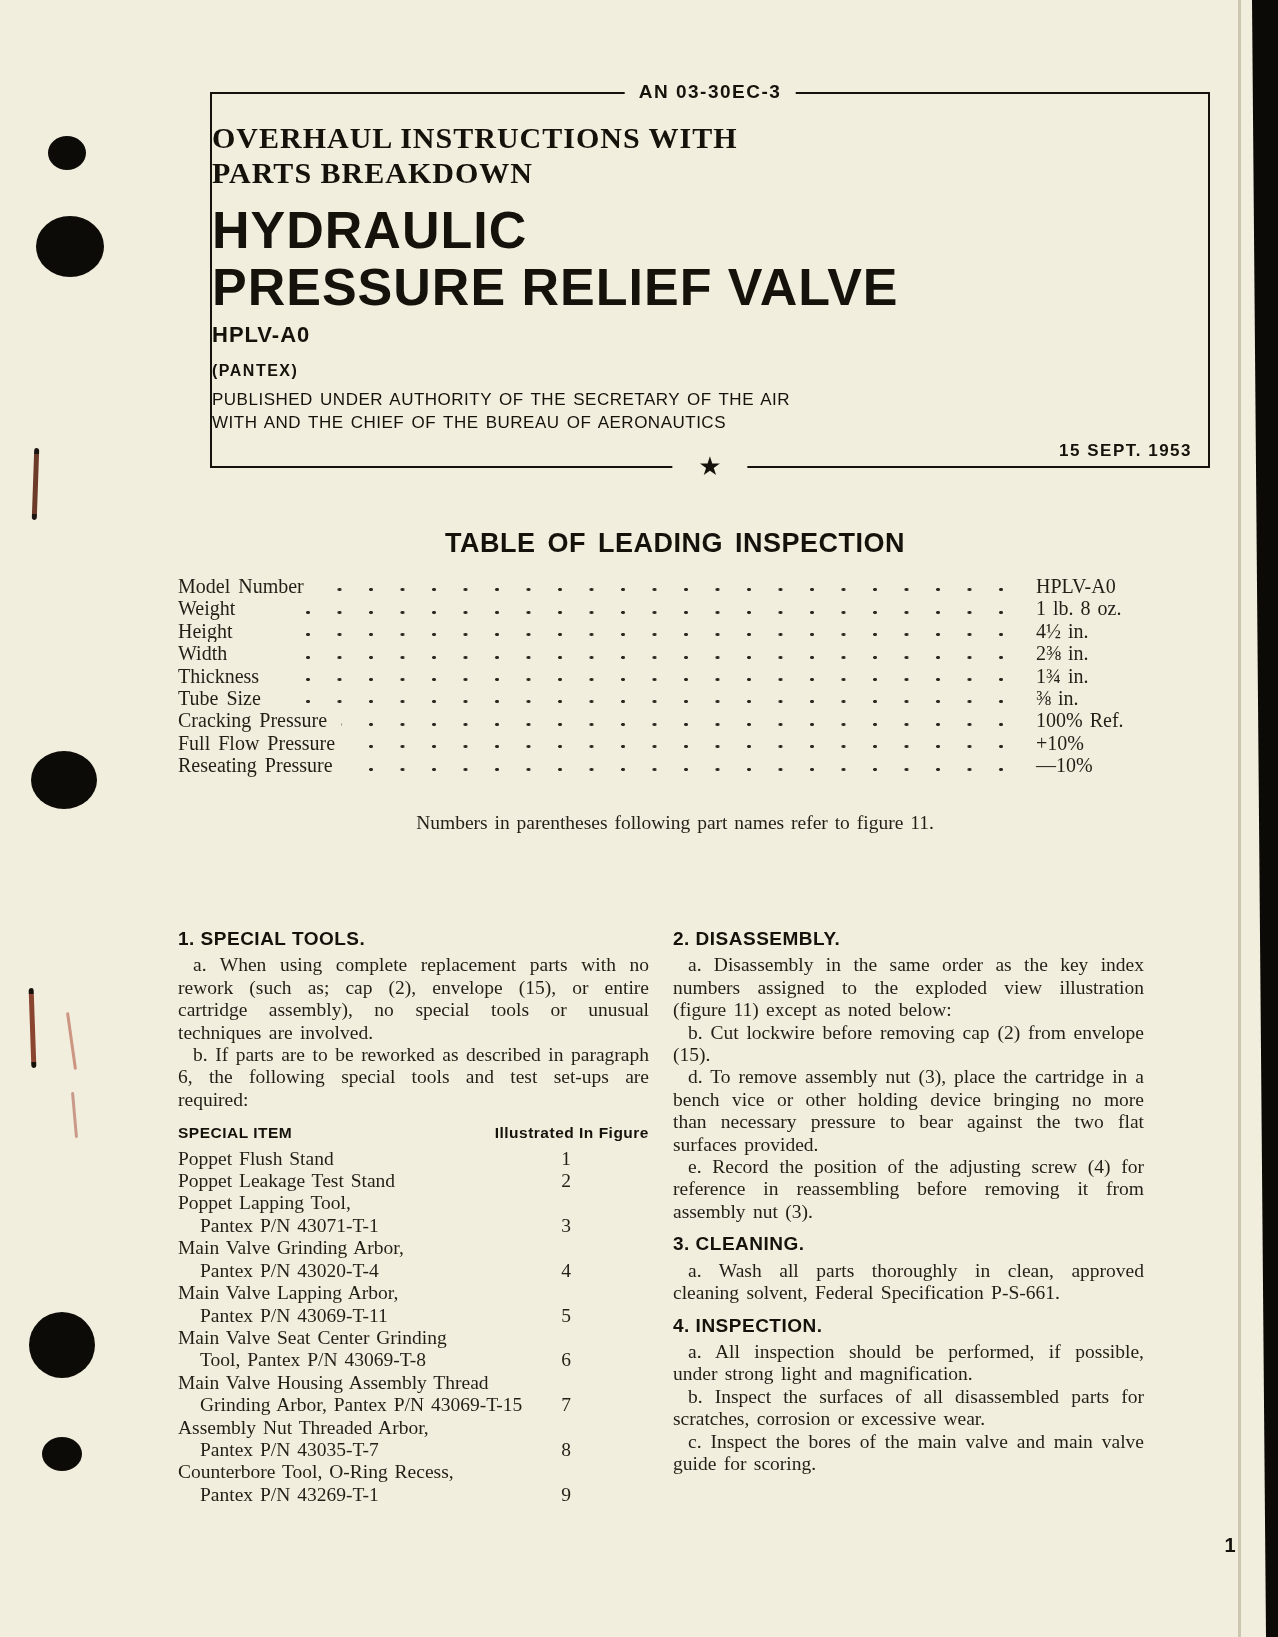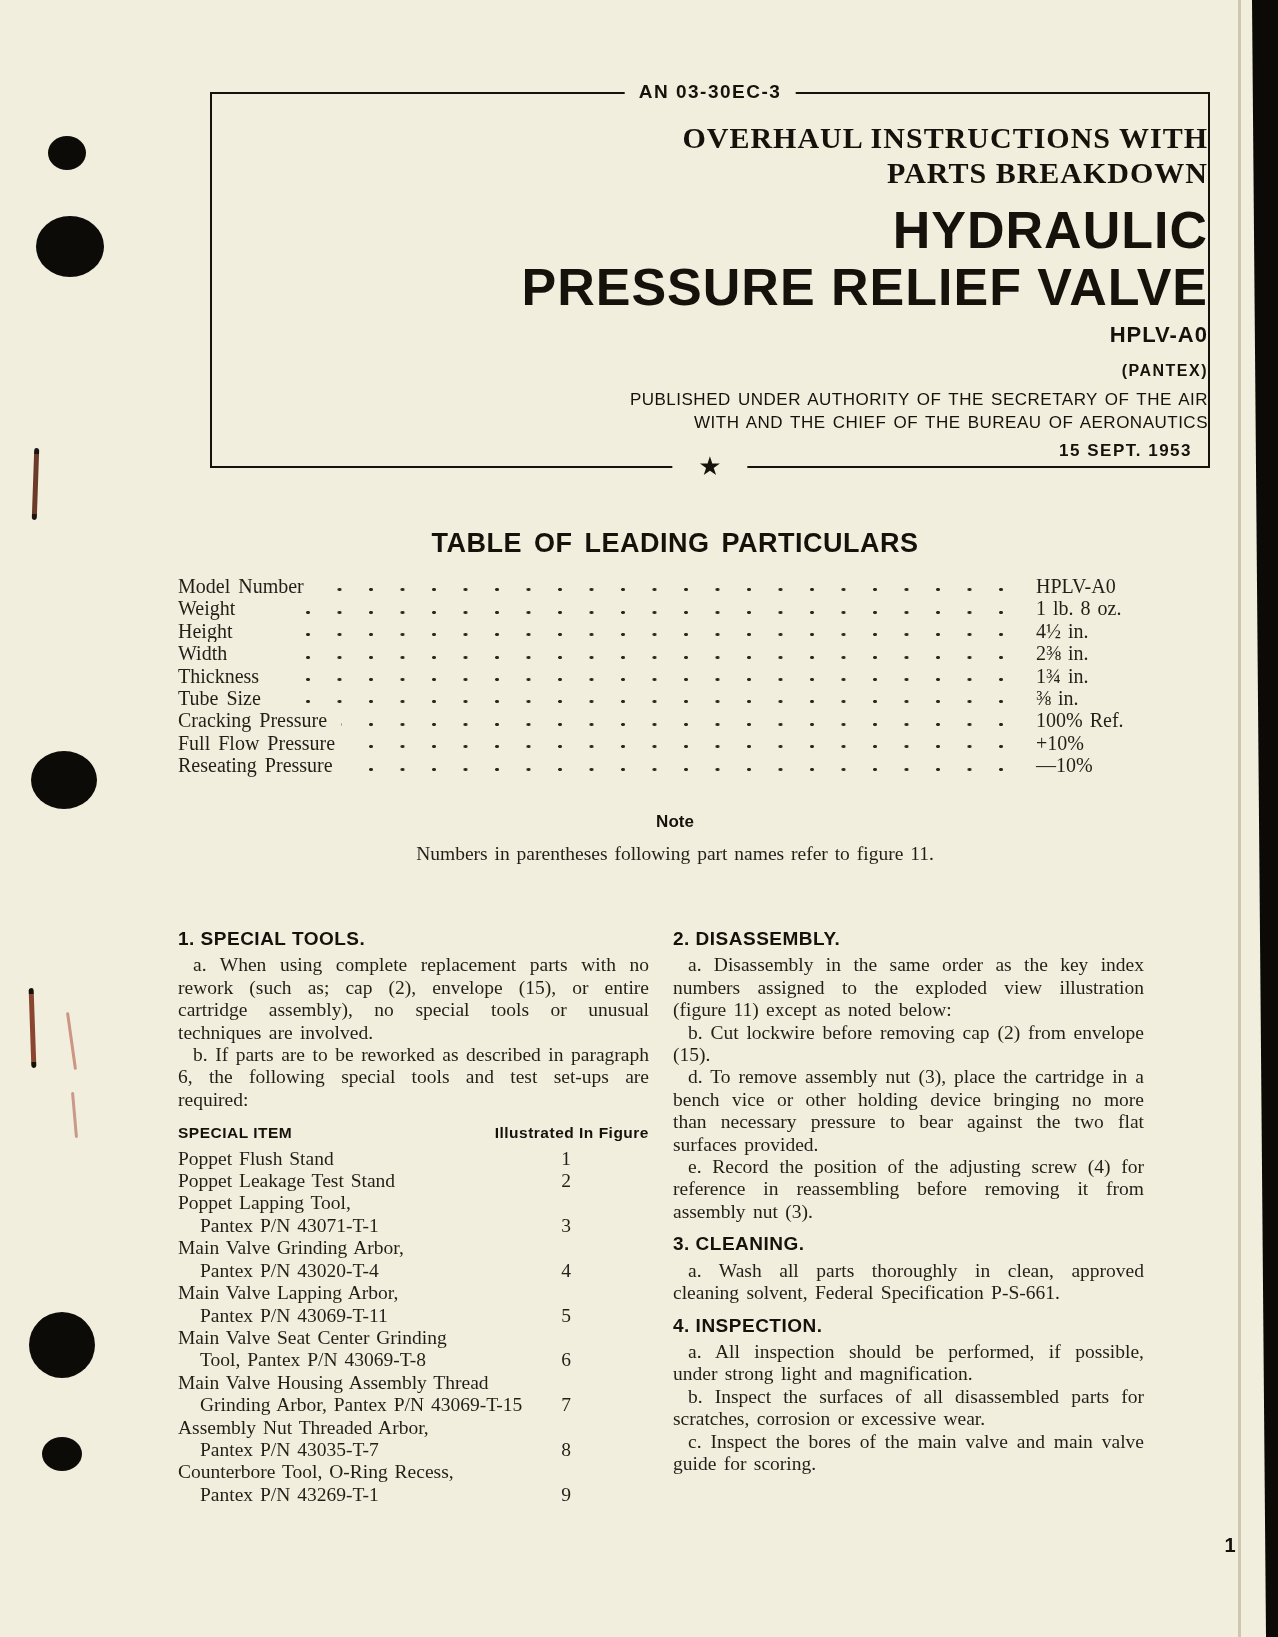"AN 03-30EC-3" .header-box { text-align: right -> left }
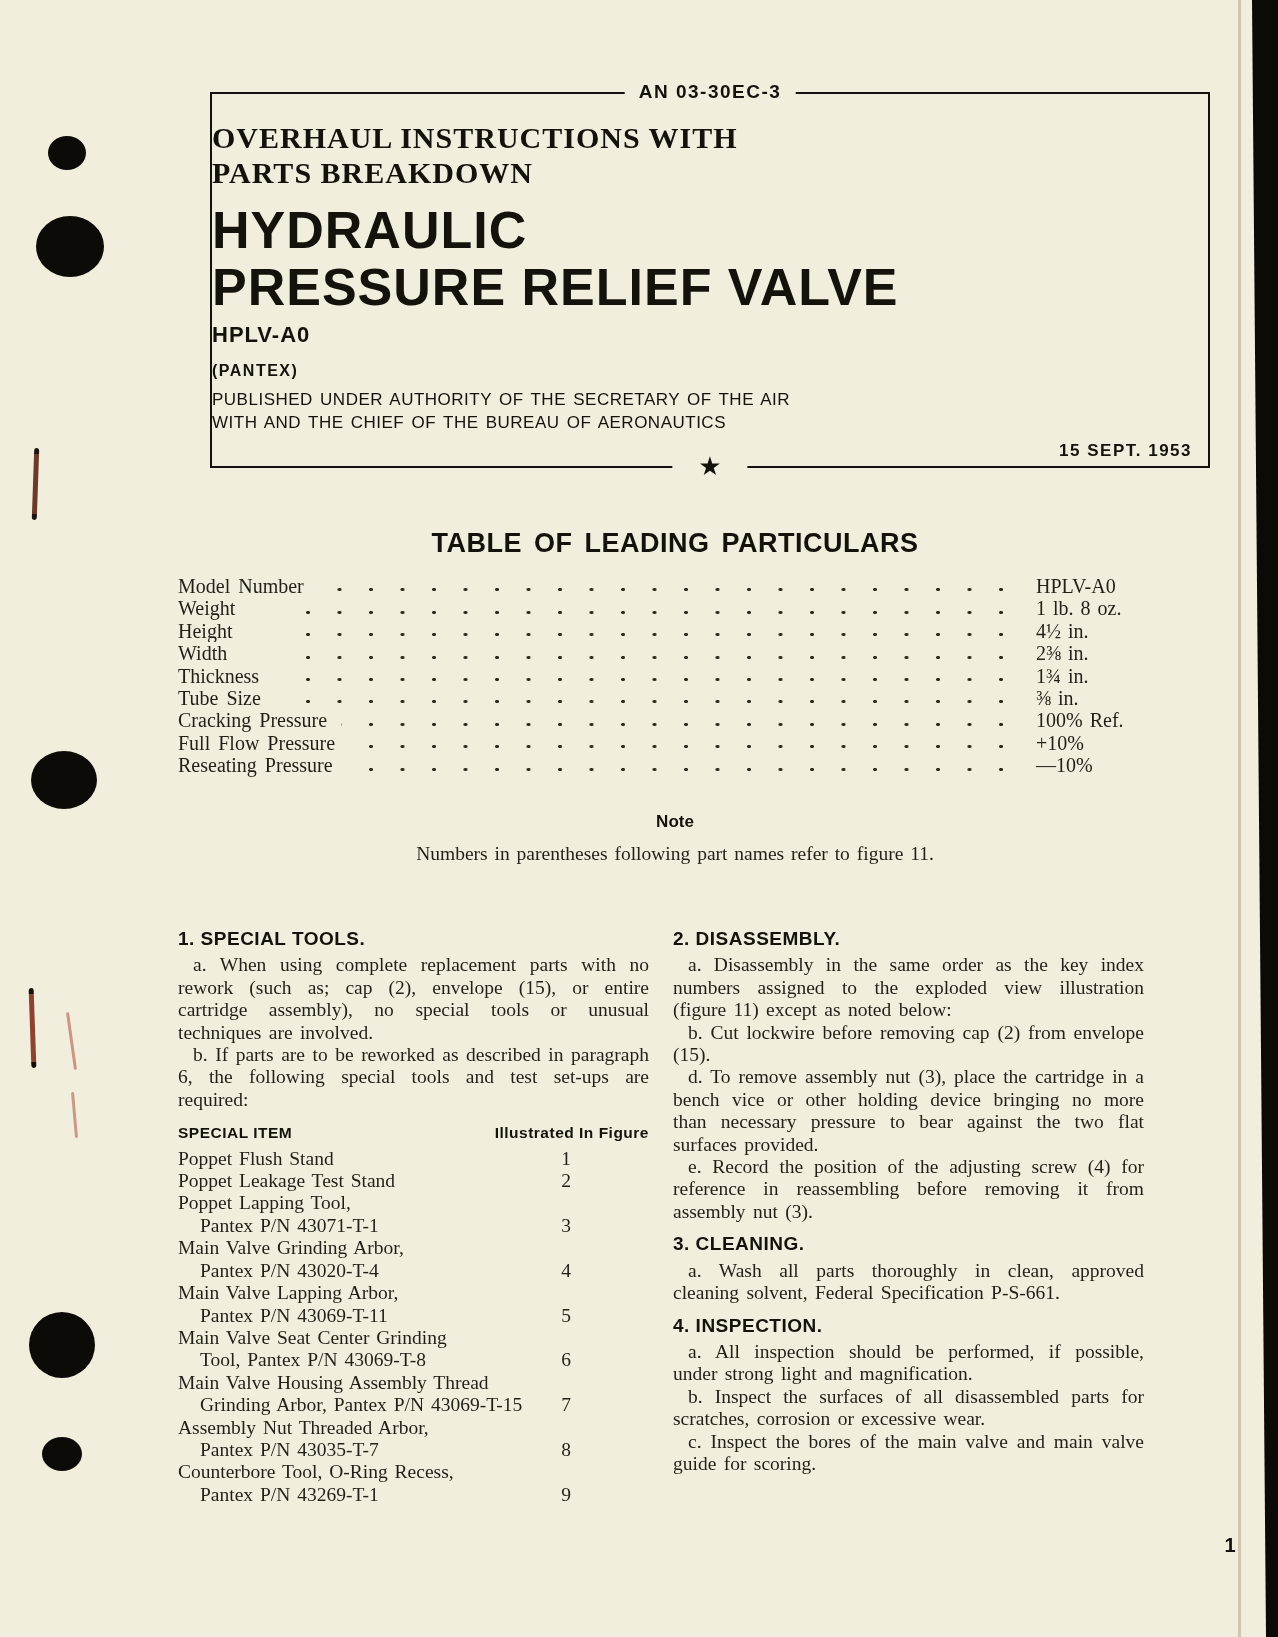"TABLE OF LEADING PARTICULARS" div.p-title { text: PARTICULARS -> INSPECTION }
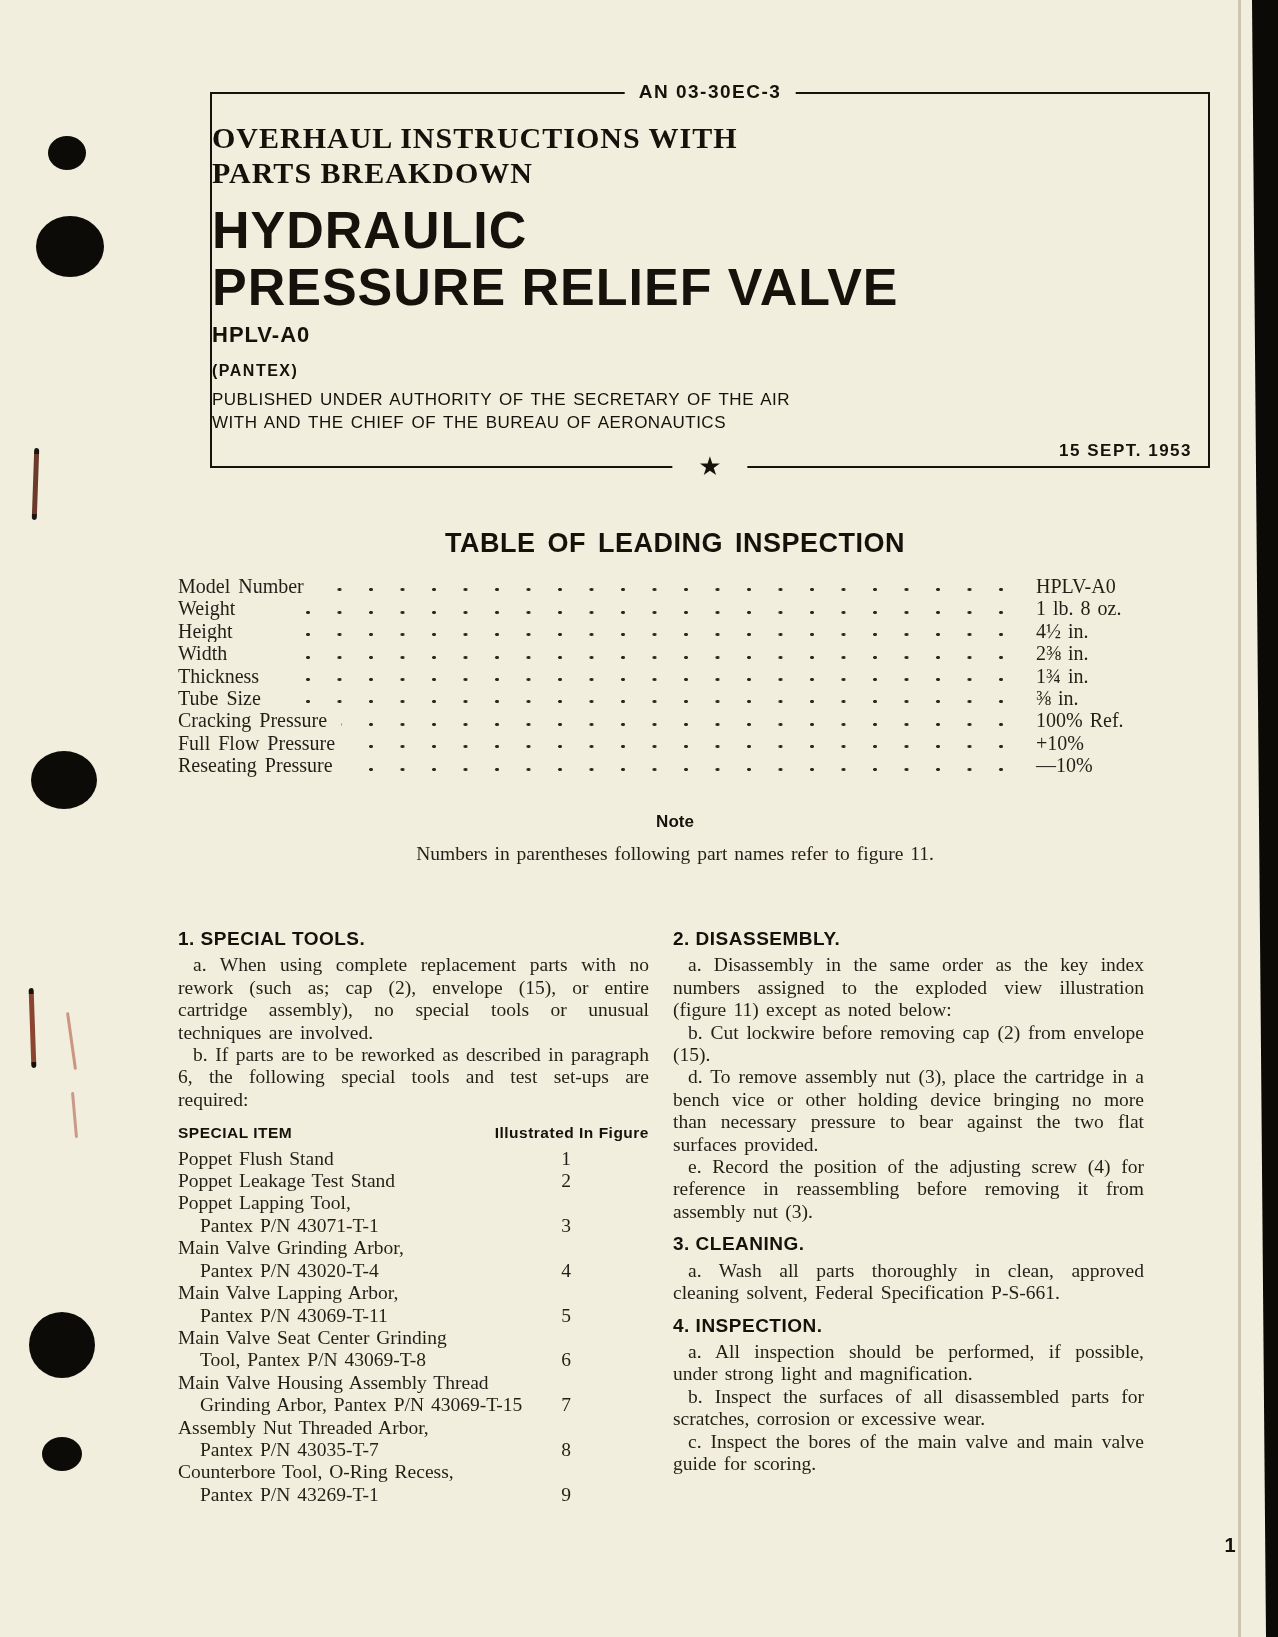"Note" div.note-title { html: <div>Note</div> -> none }
